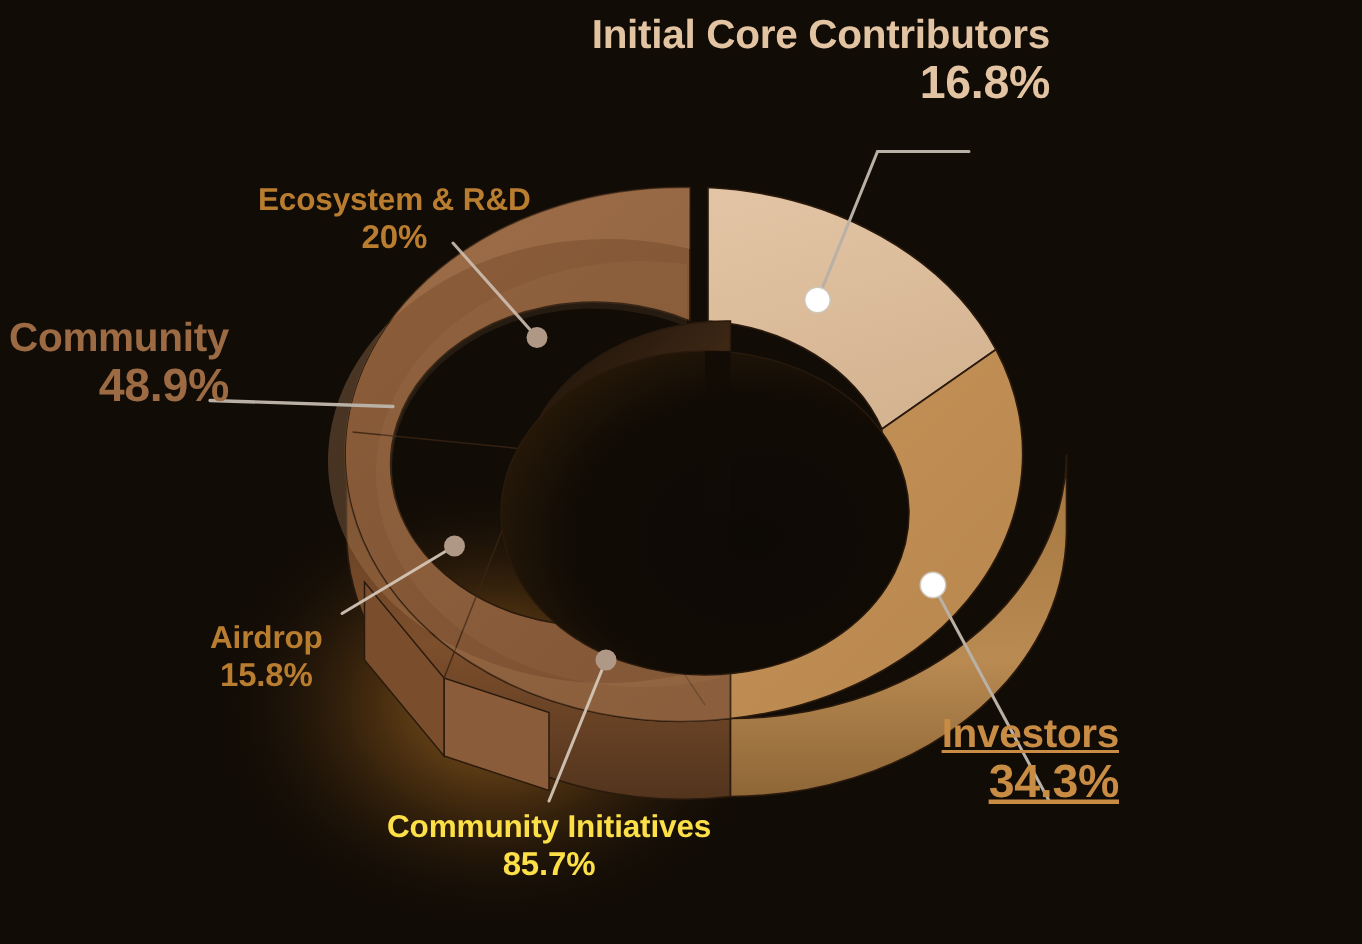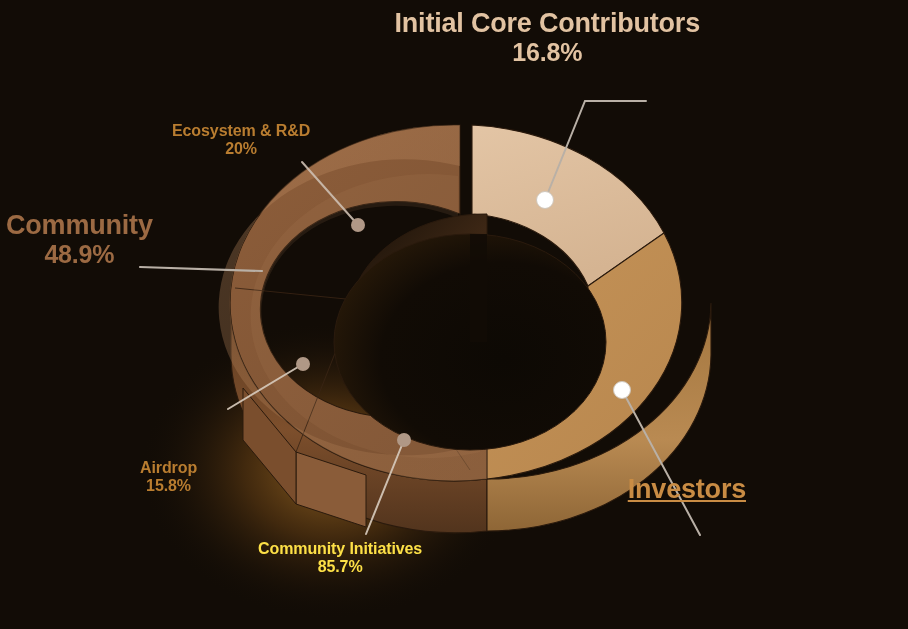"16.8%" .major .pc { font-size: 25px -> 31px; text-align: none -> right }
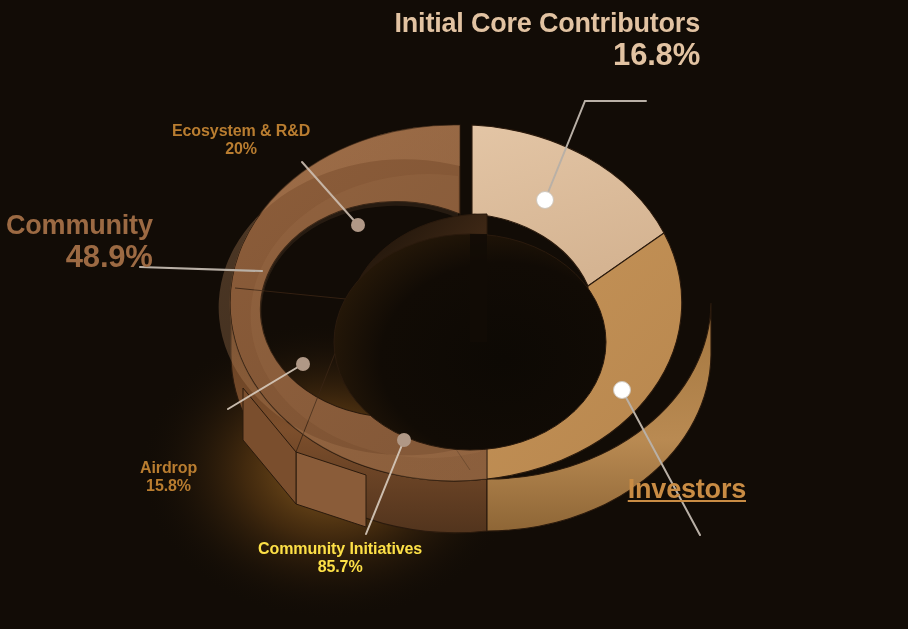"Ecosystem & R&D" .minor .nm { font-size: 16px -> 21px }
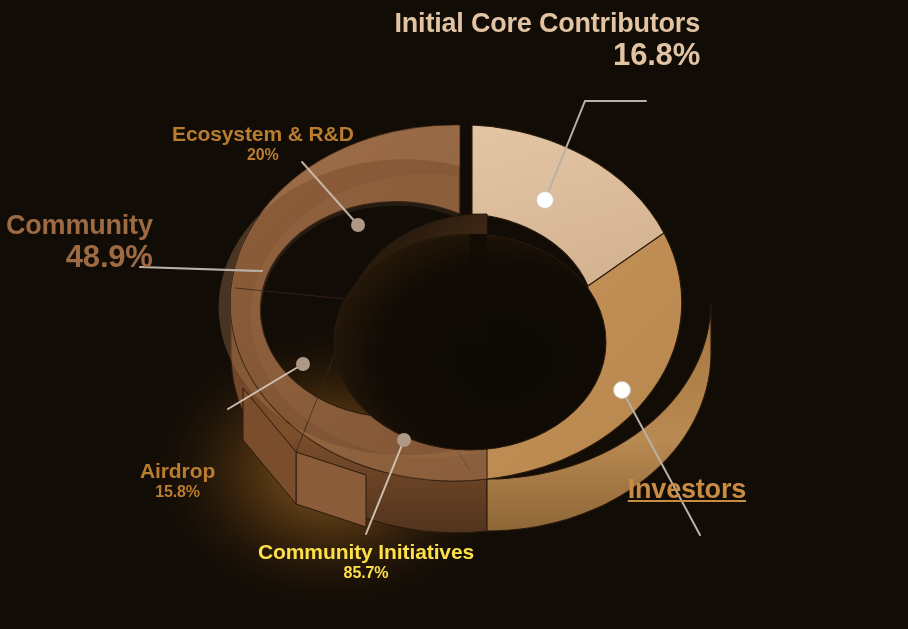"20%" .minor .pc { font-size: 16px -> 22px }
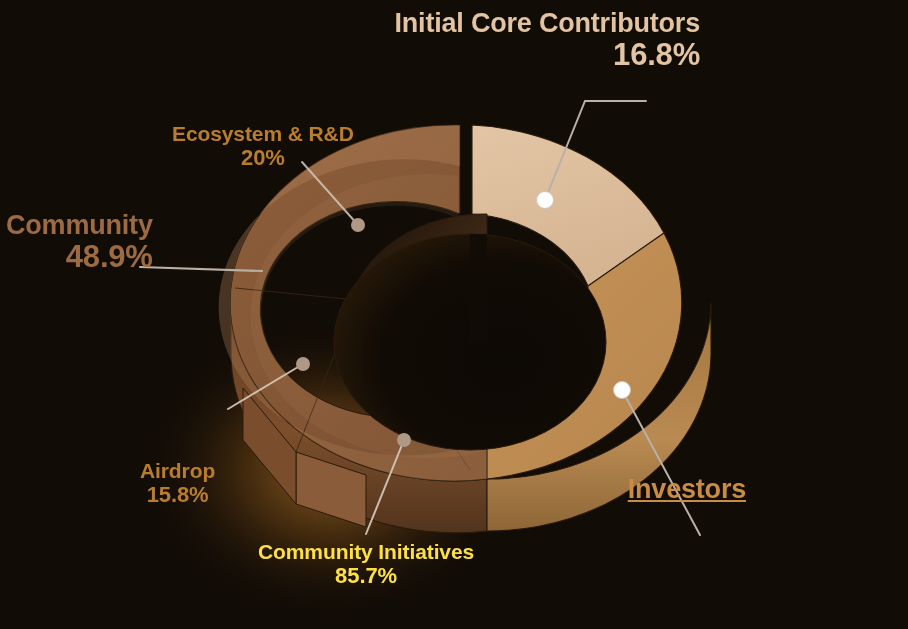"Airdrop" #lbl-air { margin-top: 45px -> none }
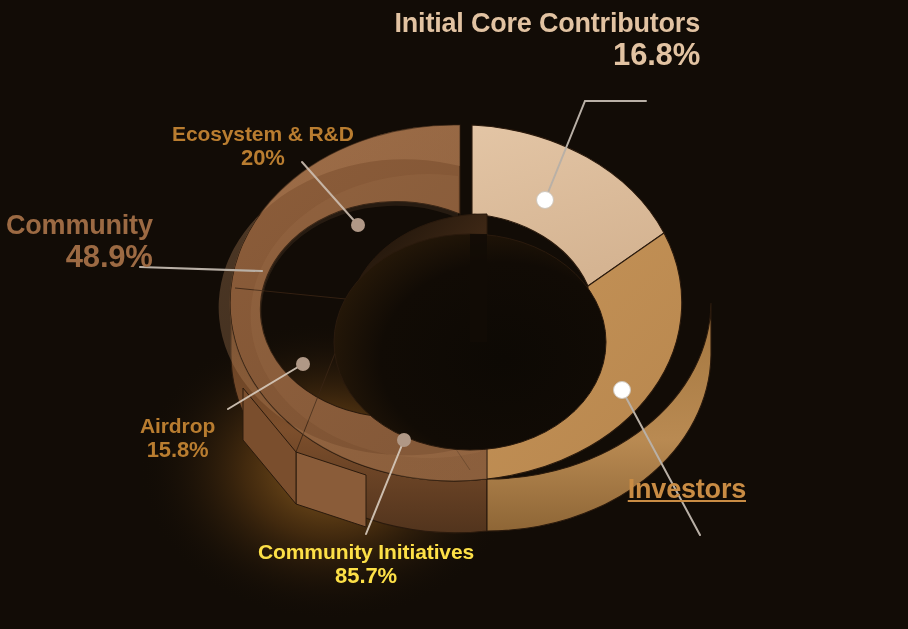"34.3%" span.pc { html: none -> <span>34.3%</span> }
